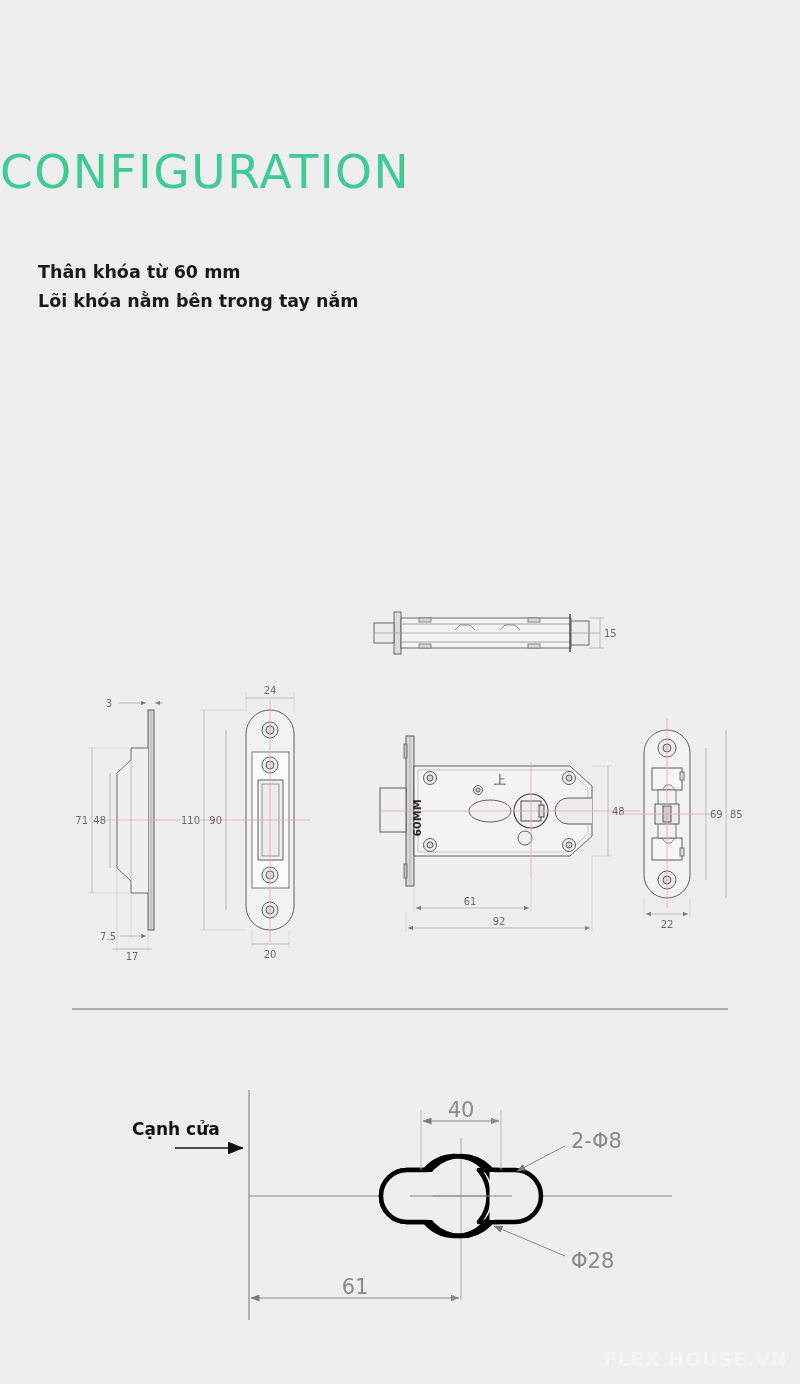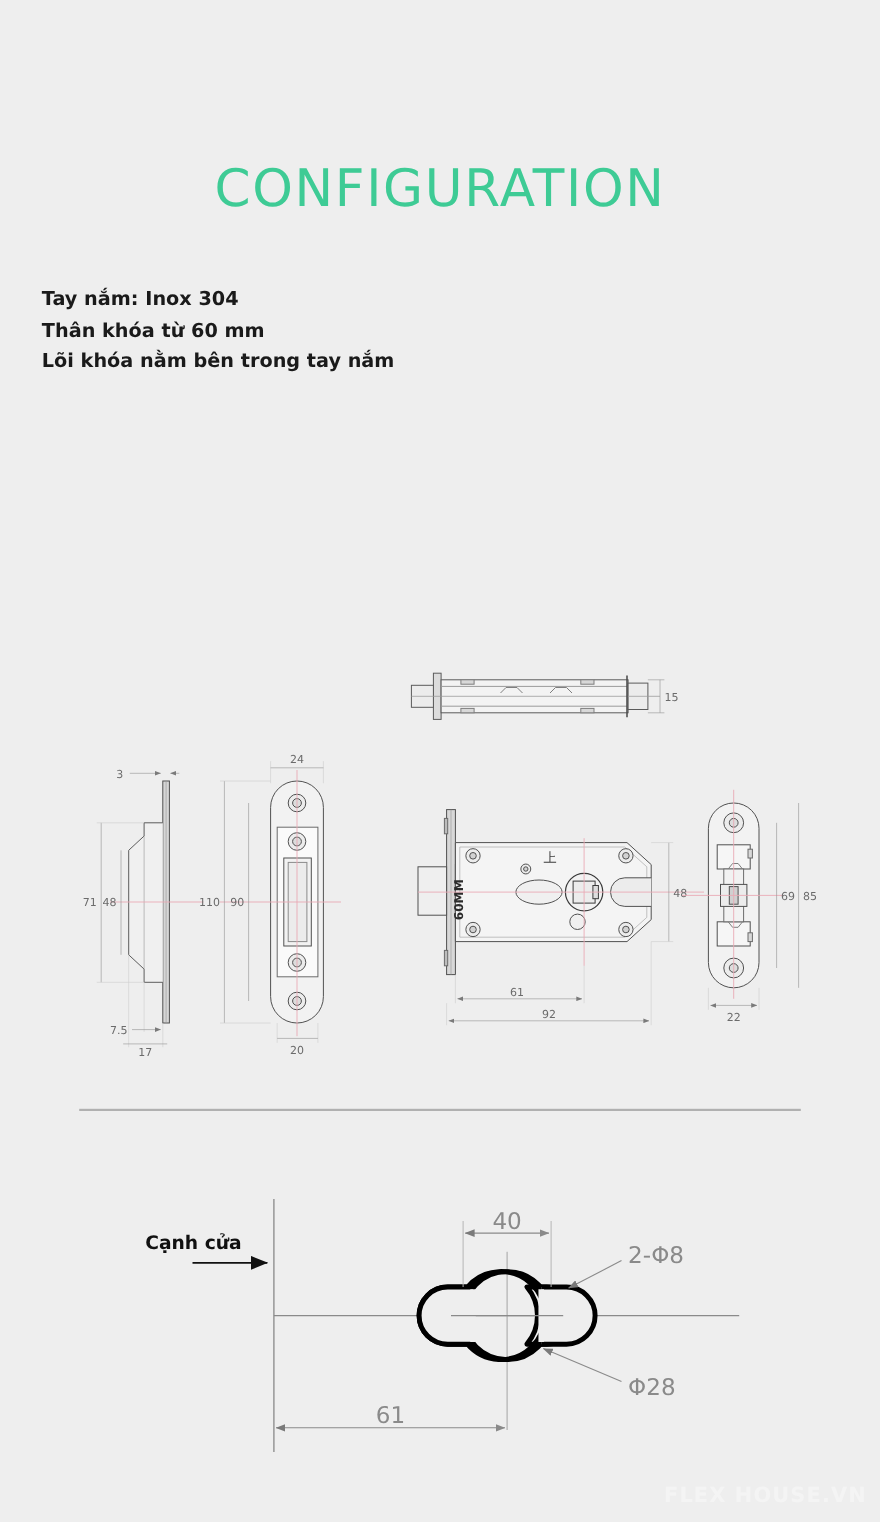"CONFIGURATION" .title { text-align: center -> none }
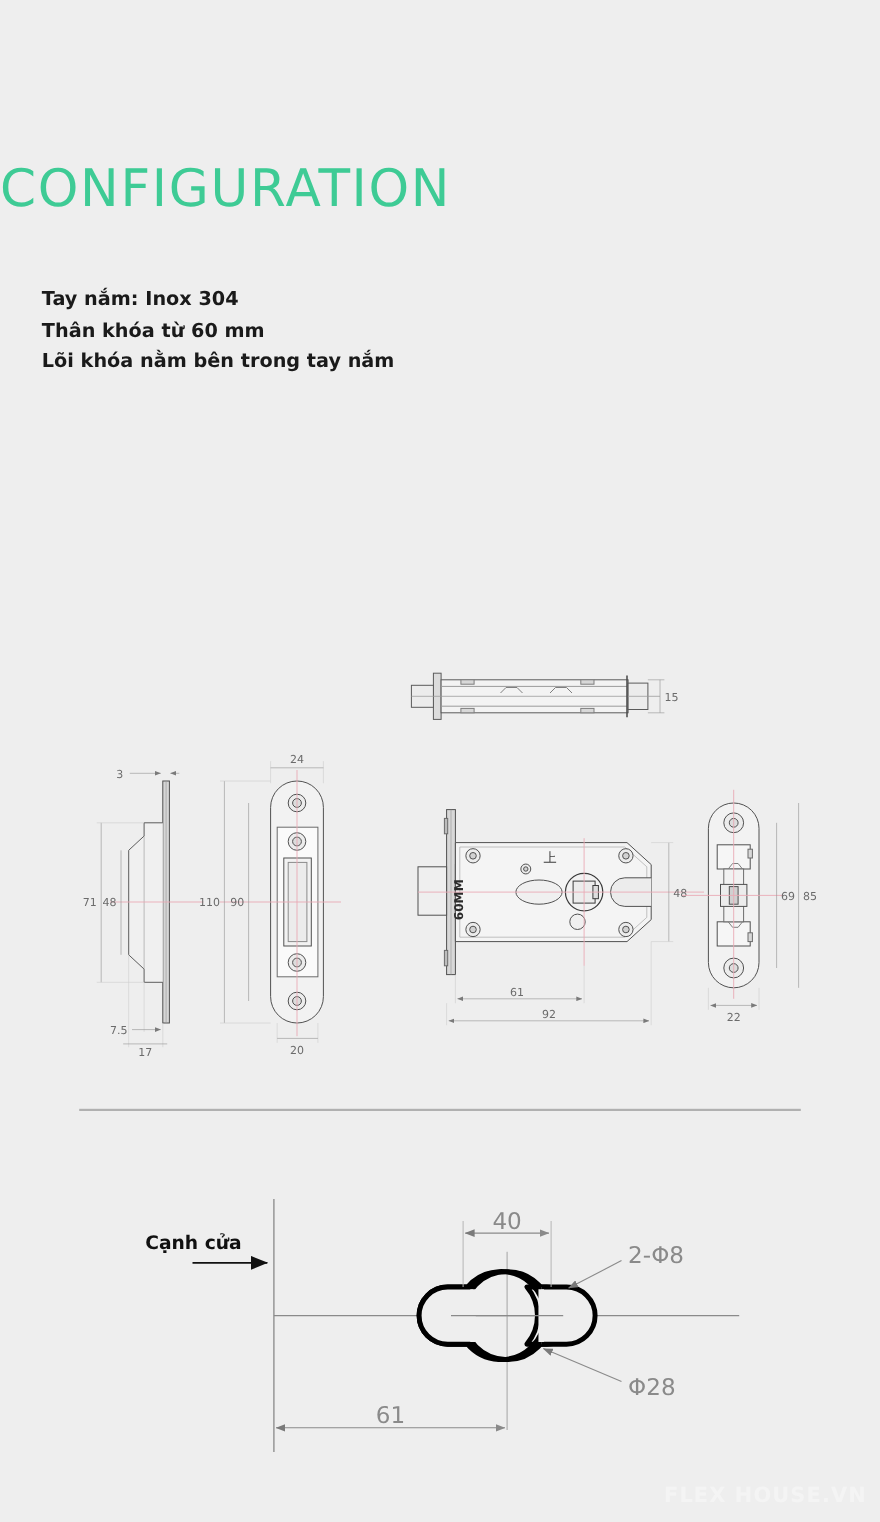"Tay nắm: Inox 304" div { html: <div>Tay nắm: Inox 304</div> -> none }
